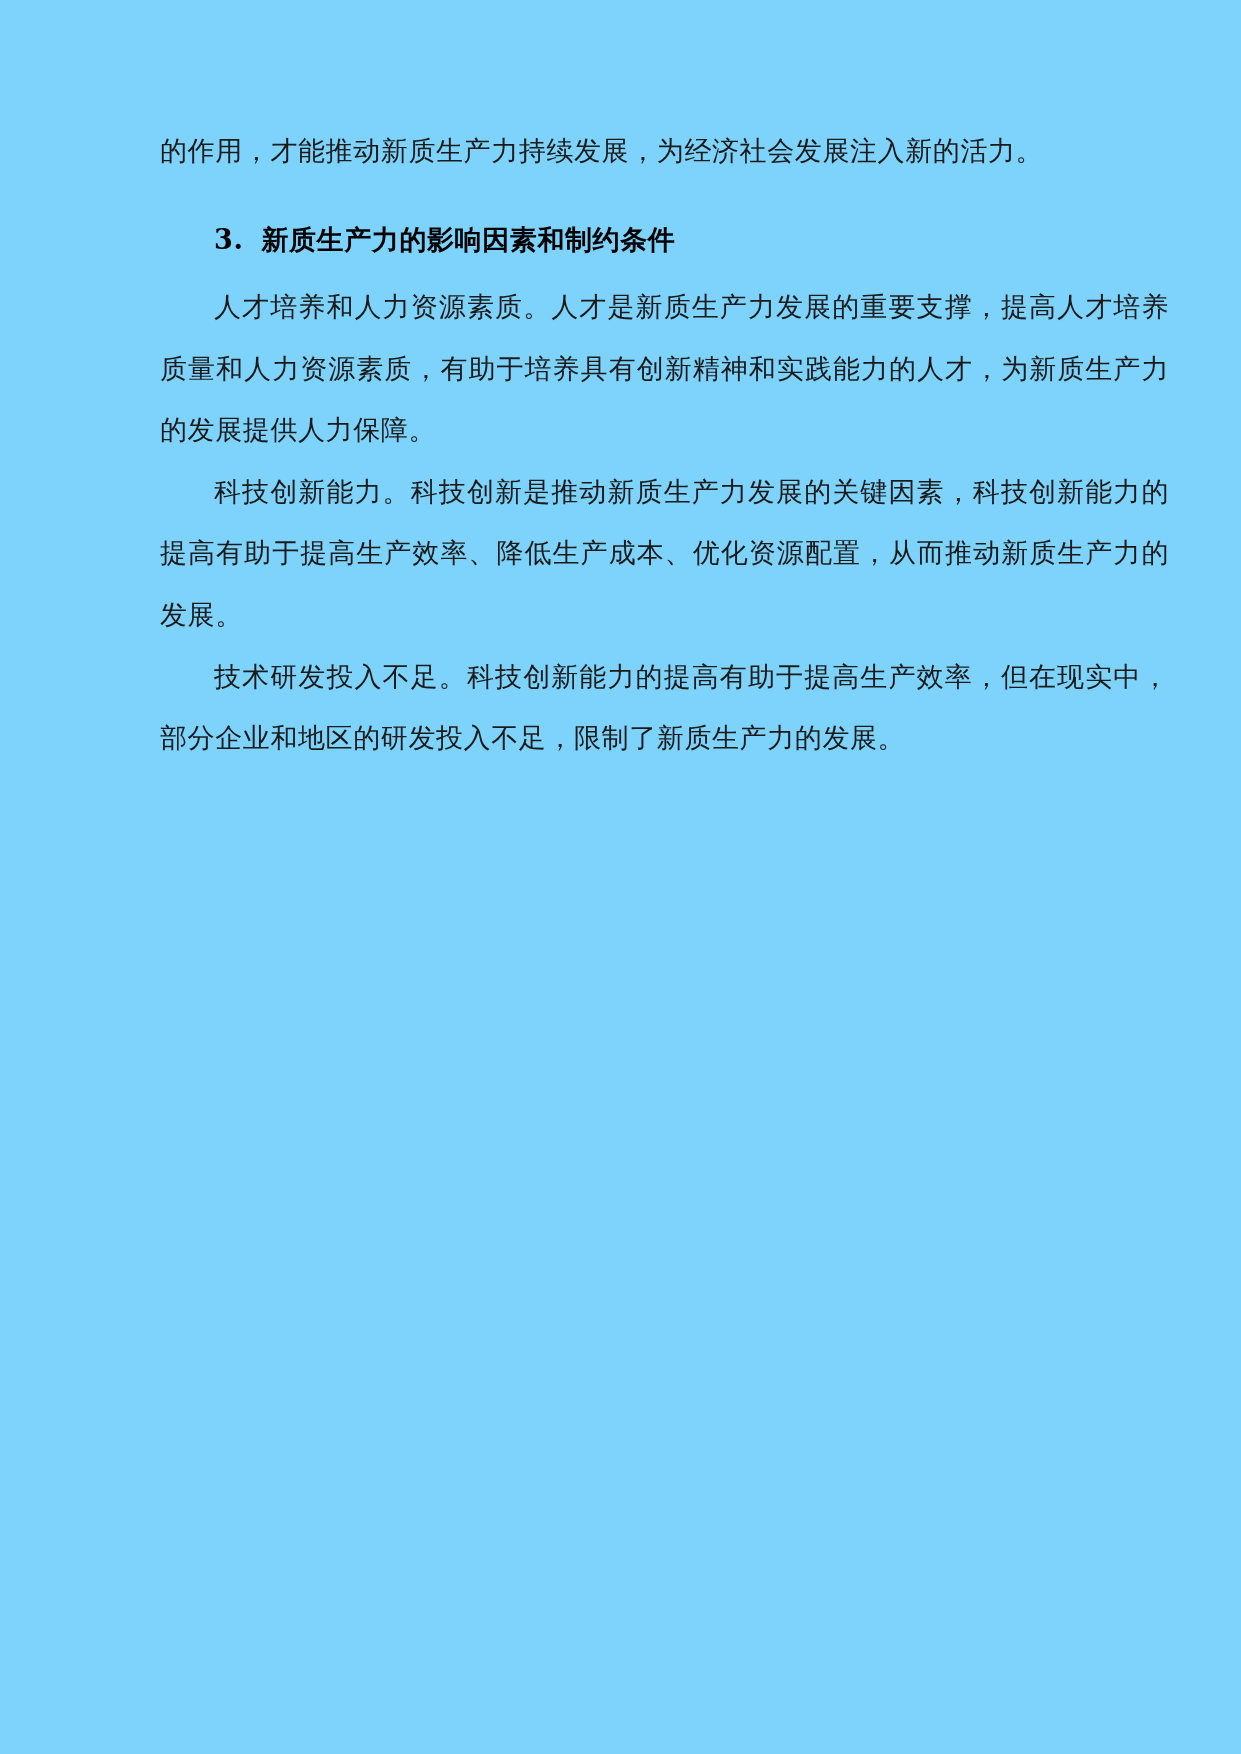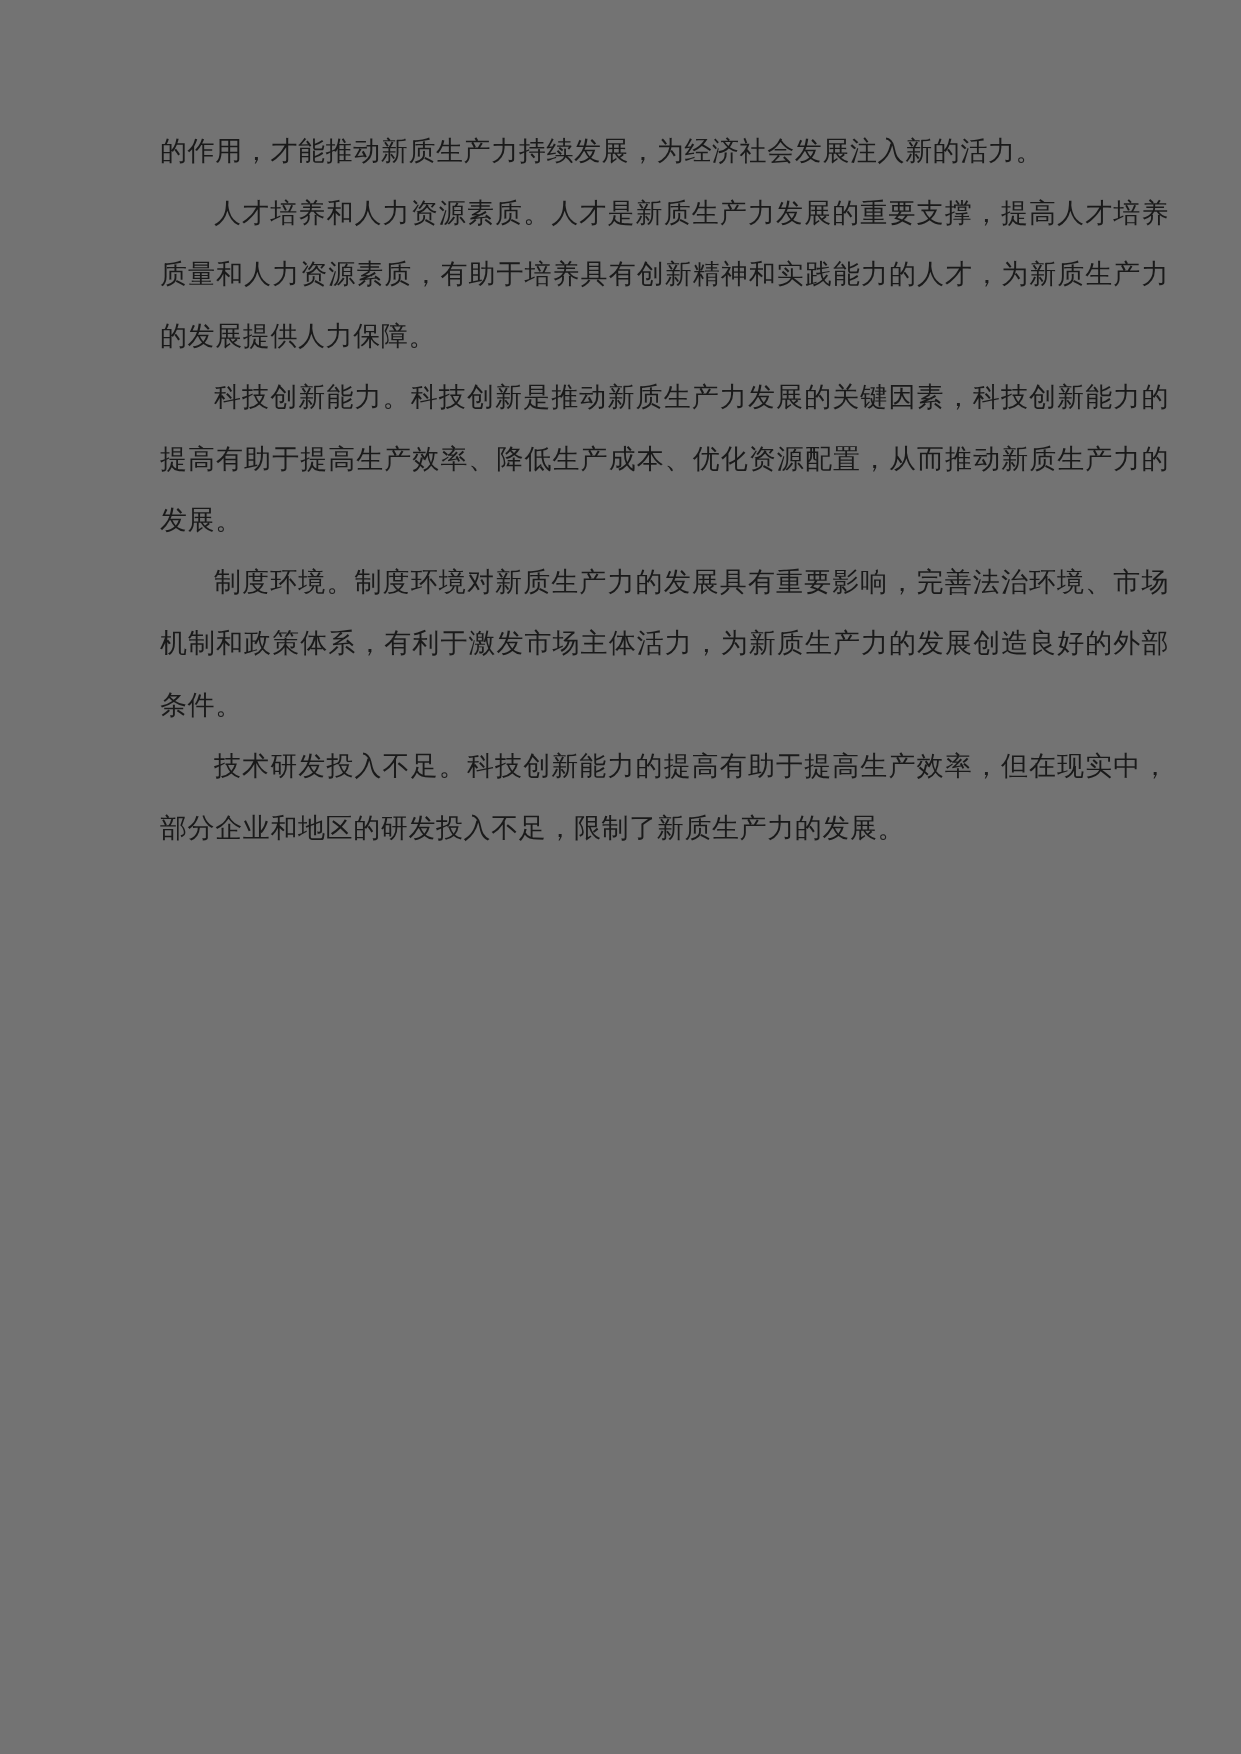"的作用，才能推动新质生产力持续发展，为经济社会发展注入新的活力。" .page { background: #737373 -> #7dd3fc }
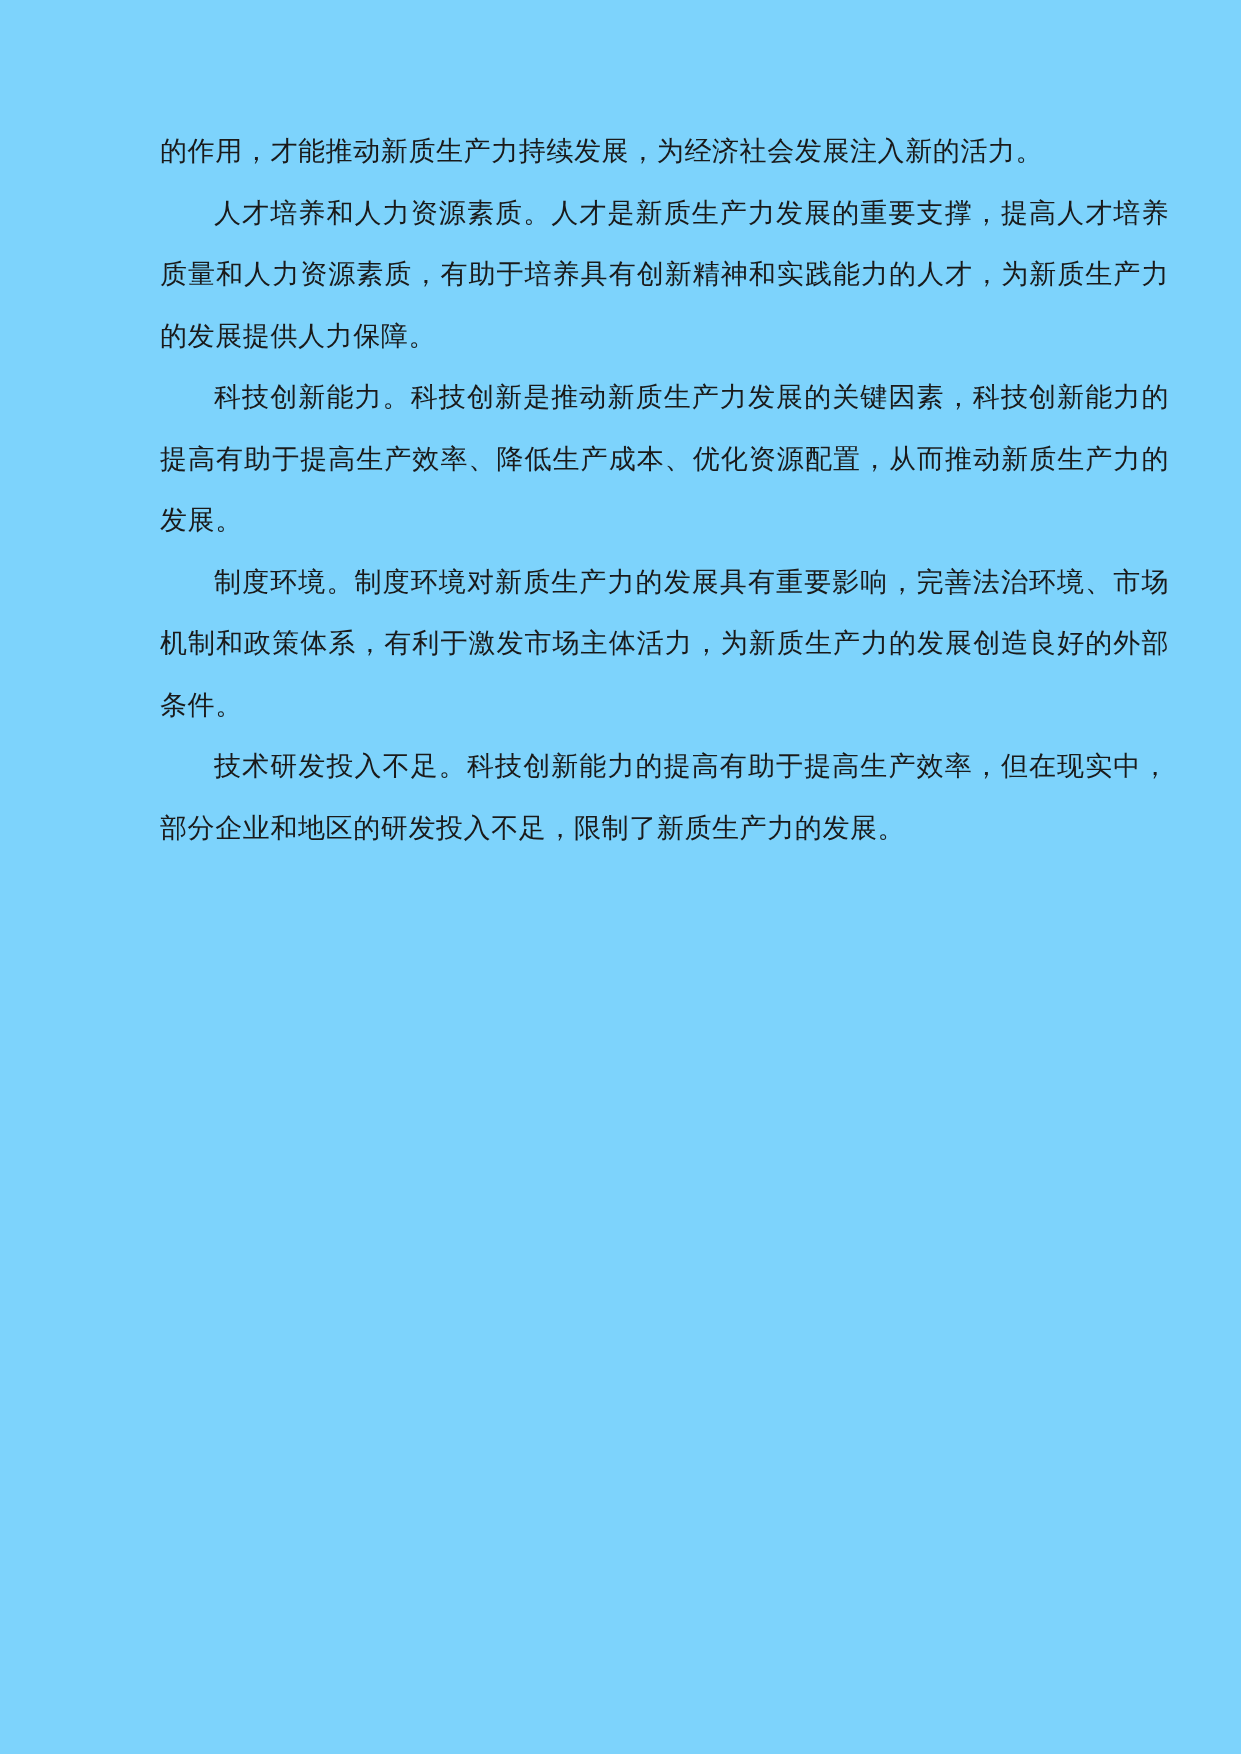"3. 新质生产力的影响因素和制约条件" h2.heading { html: none -> <h2> <span>3.</span><span>新质生产力的影响因素和制约条件</span> </h2> }
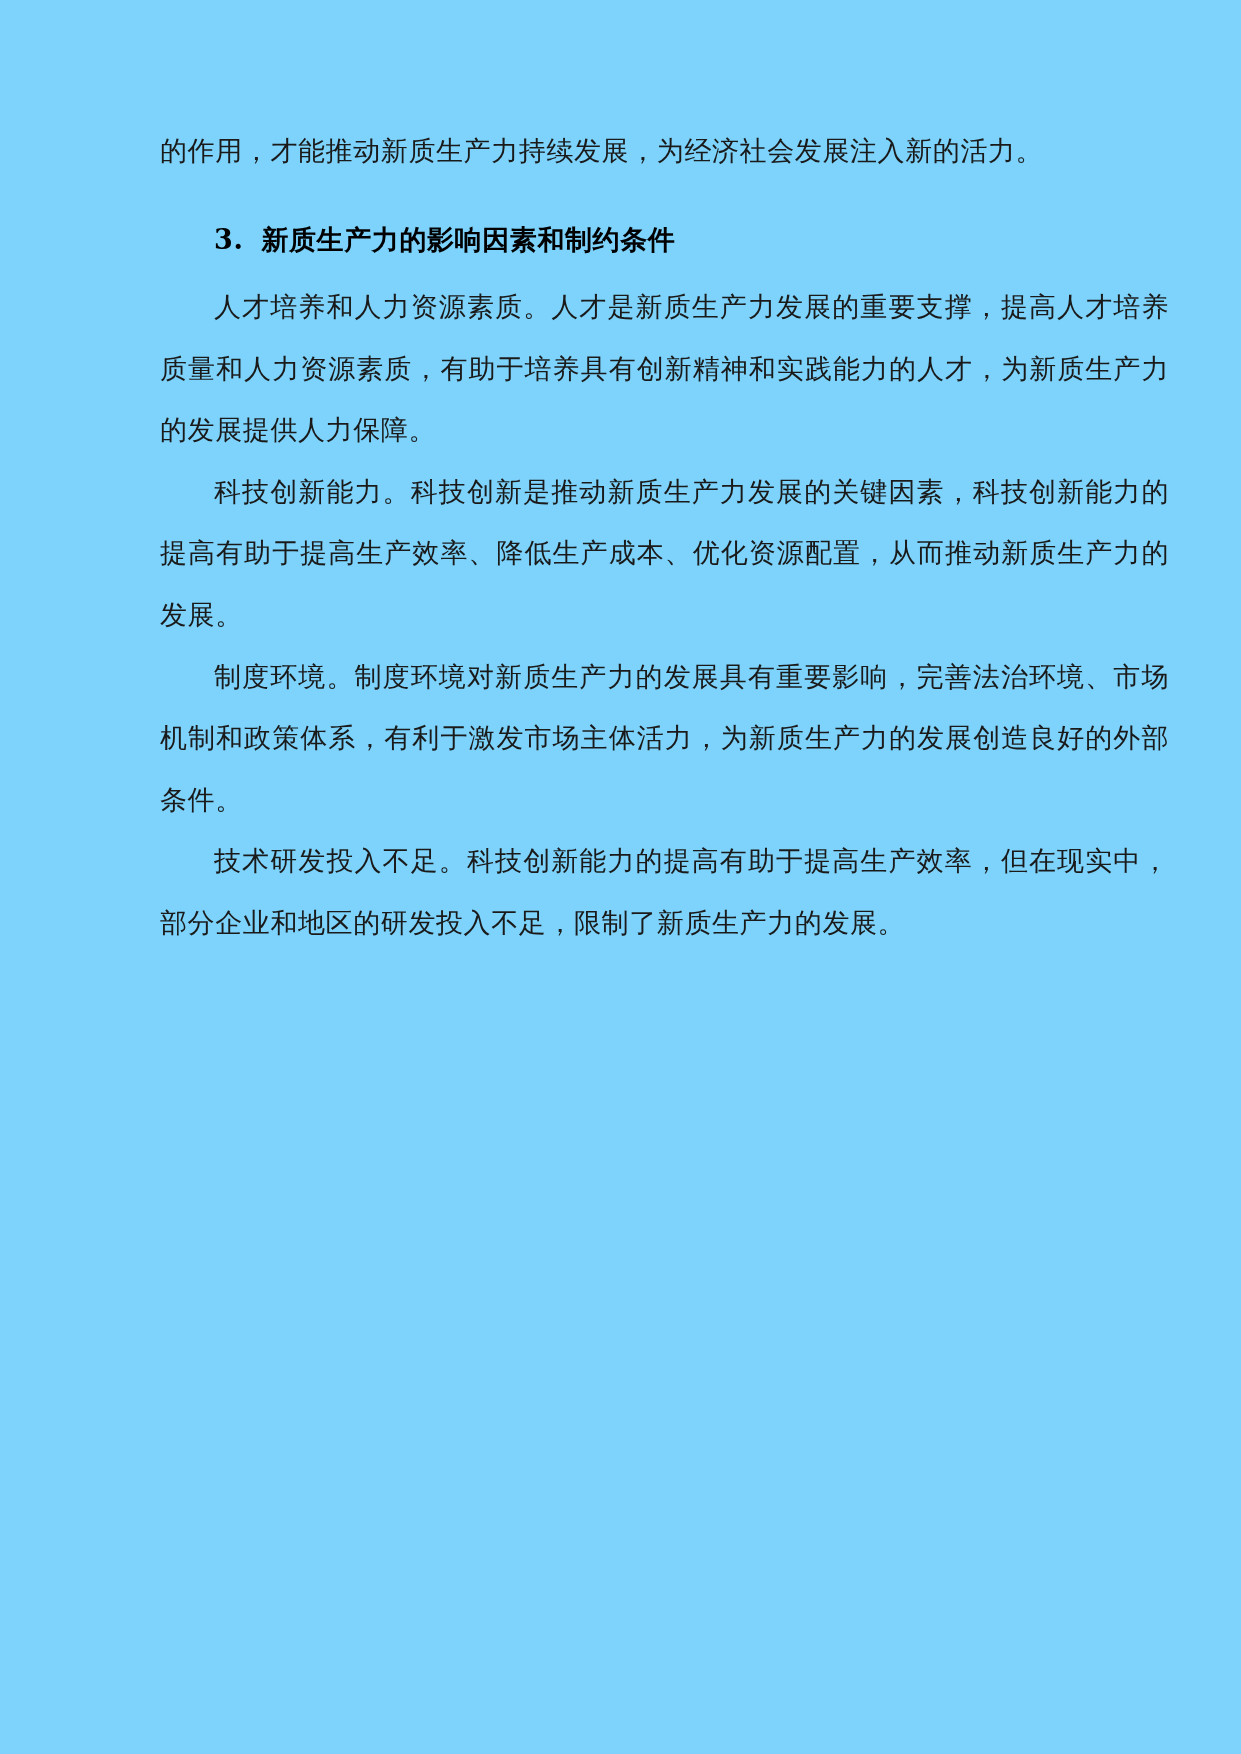"制度环境。制度环境对新质生产力的发展具有重要影响，完善法治环境、市场机制和政策体" p.para { html: <p>制度环境。制度环境对新质生产力的发展具有重要影响，完善法治环境、市场机制和政策体系，有利于激发市场主体活力，为新质生产力的发展创造良好的外部条件。</p> -> none }
